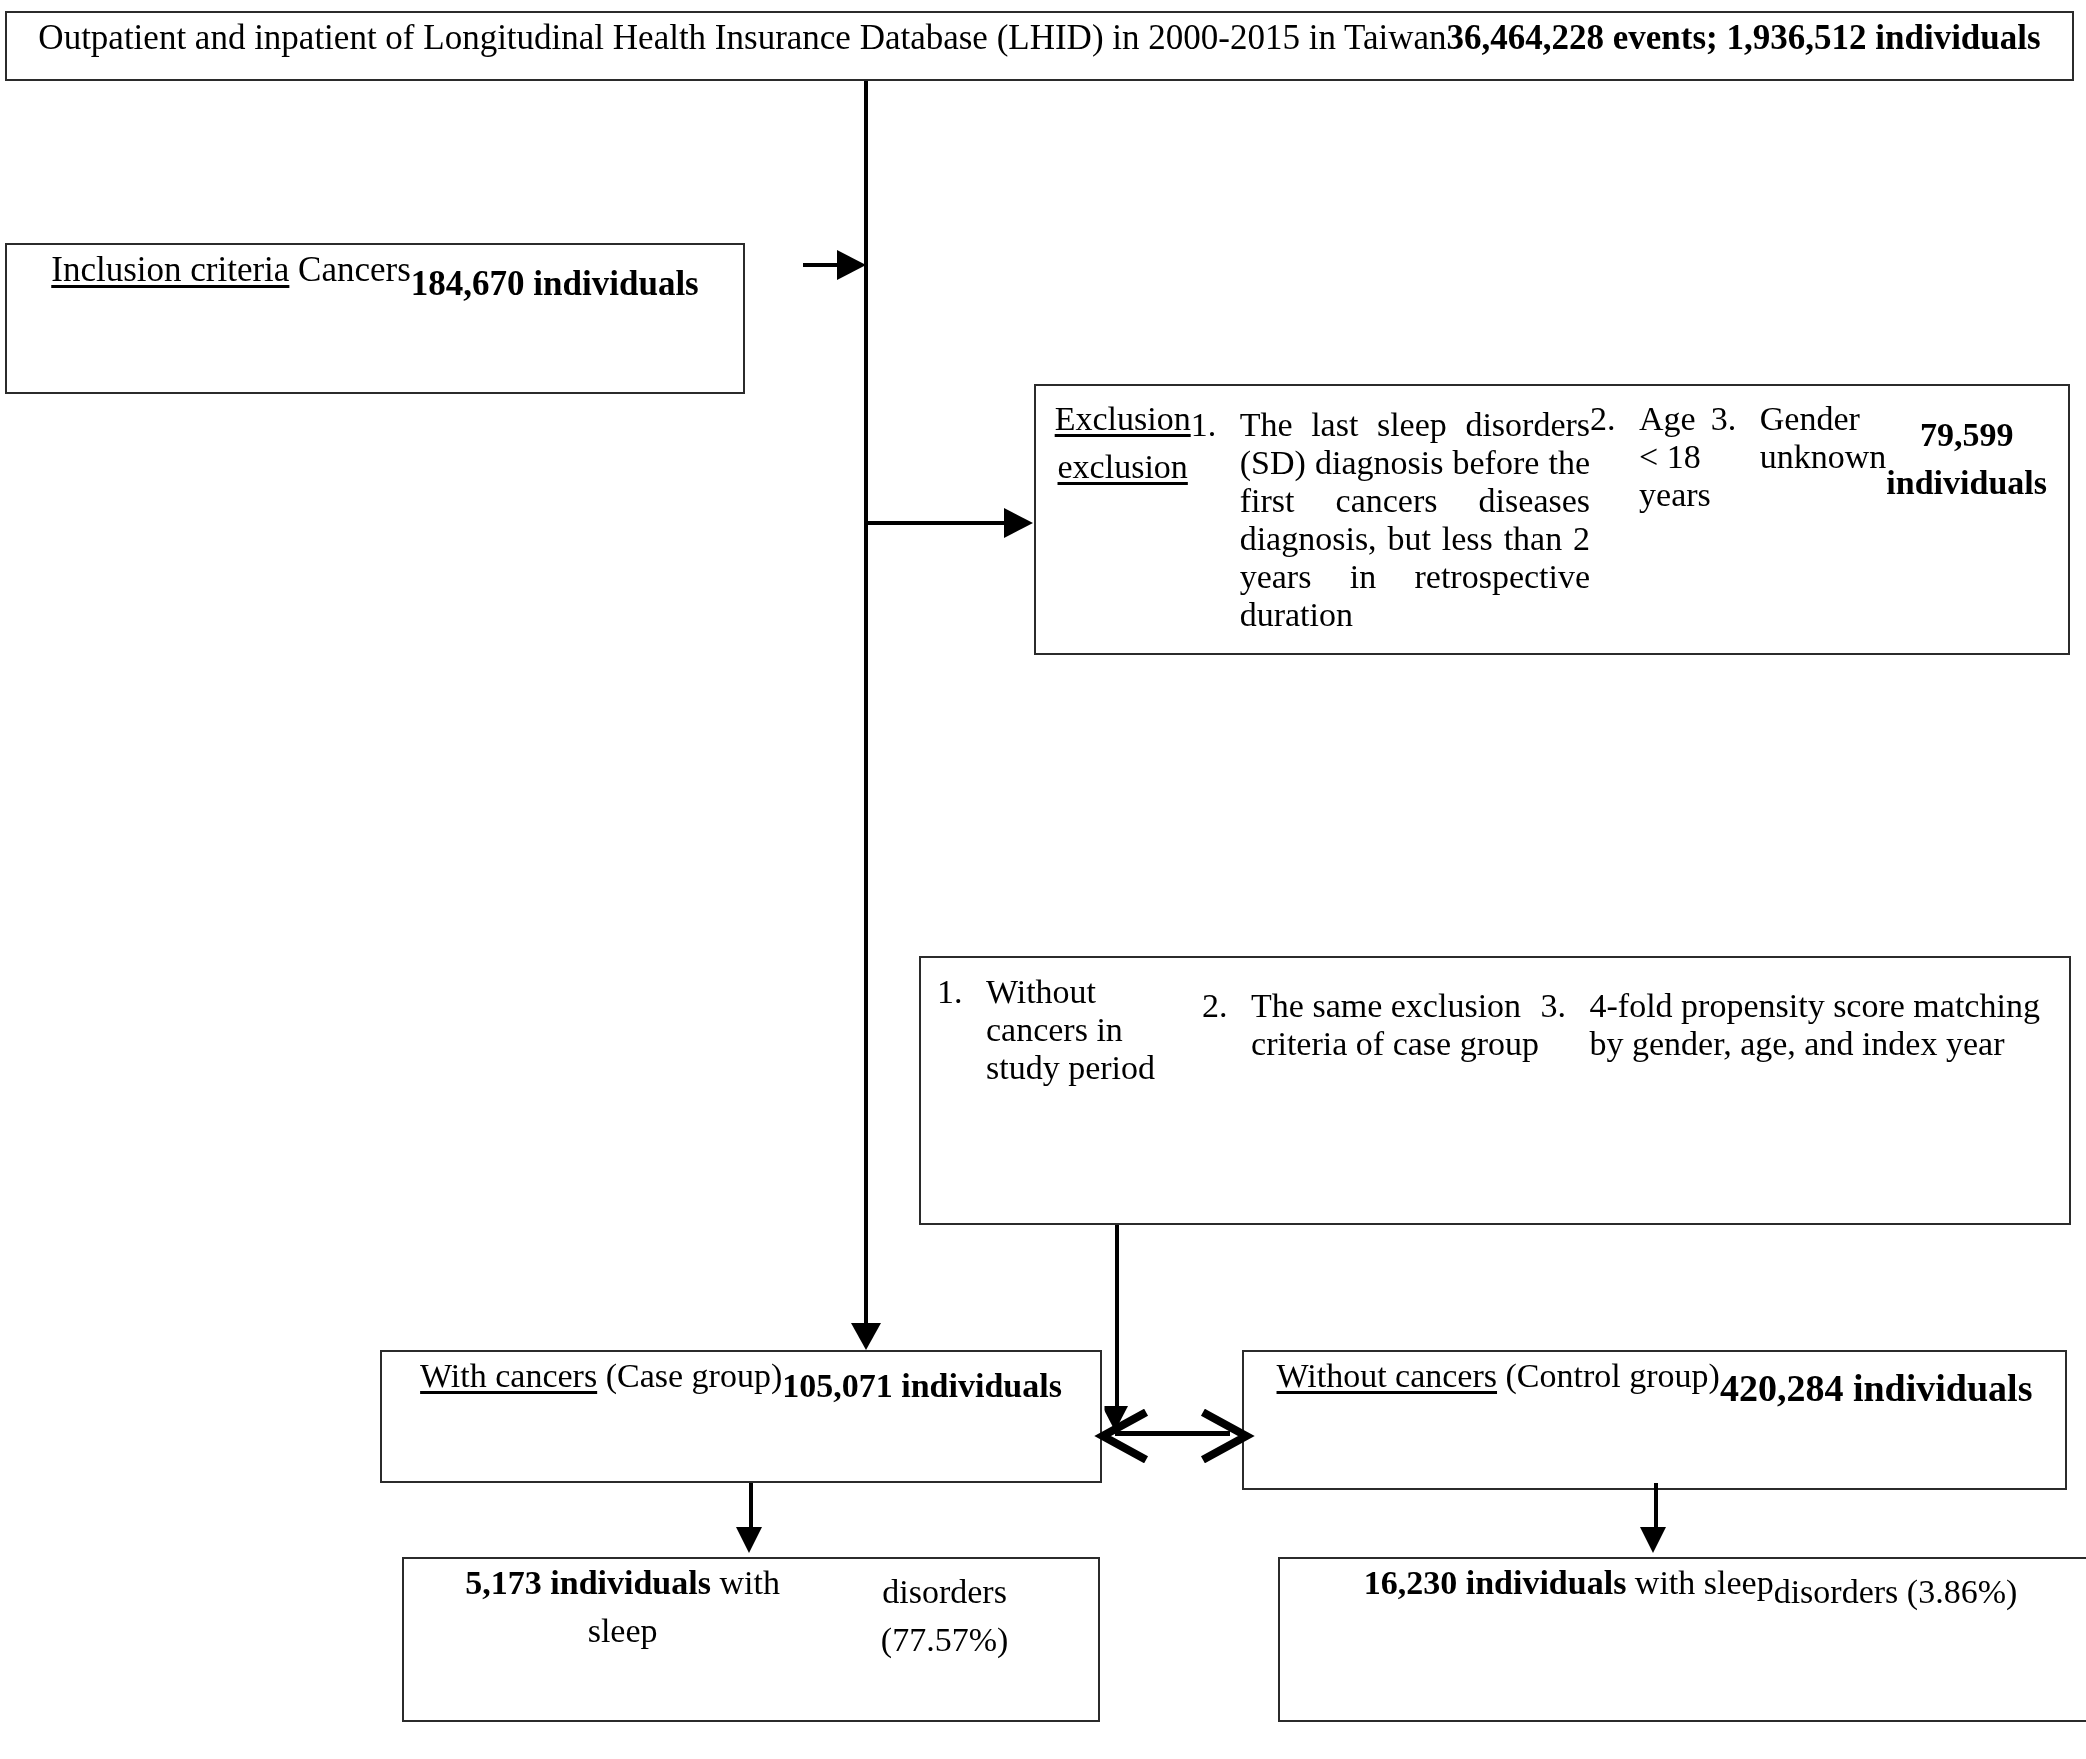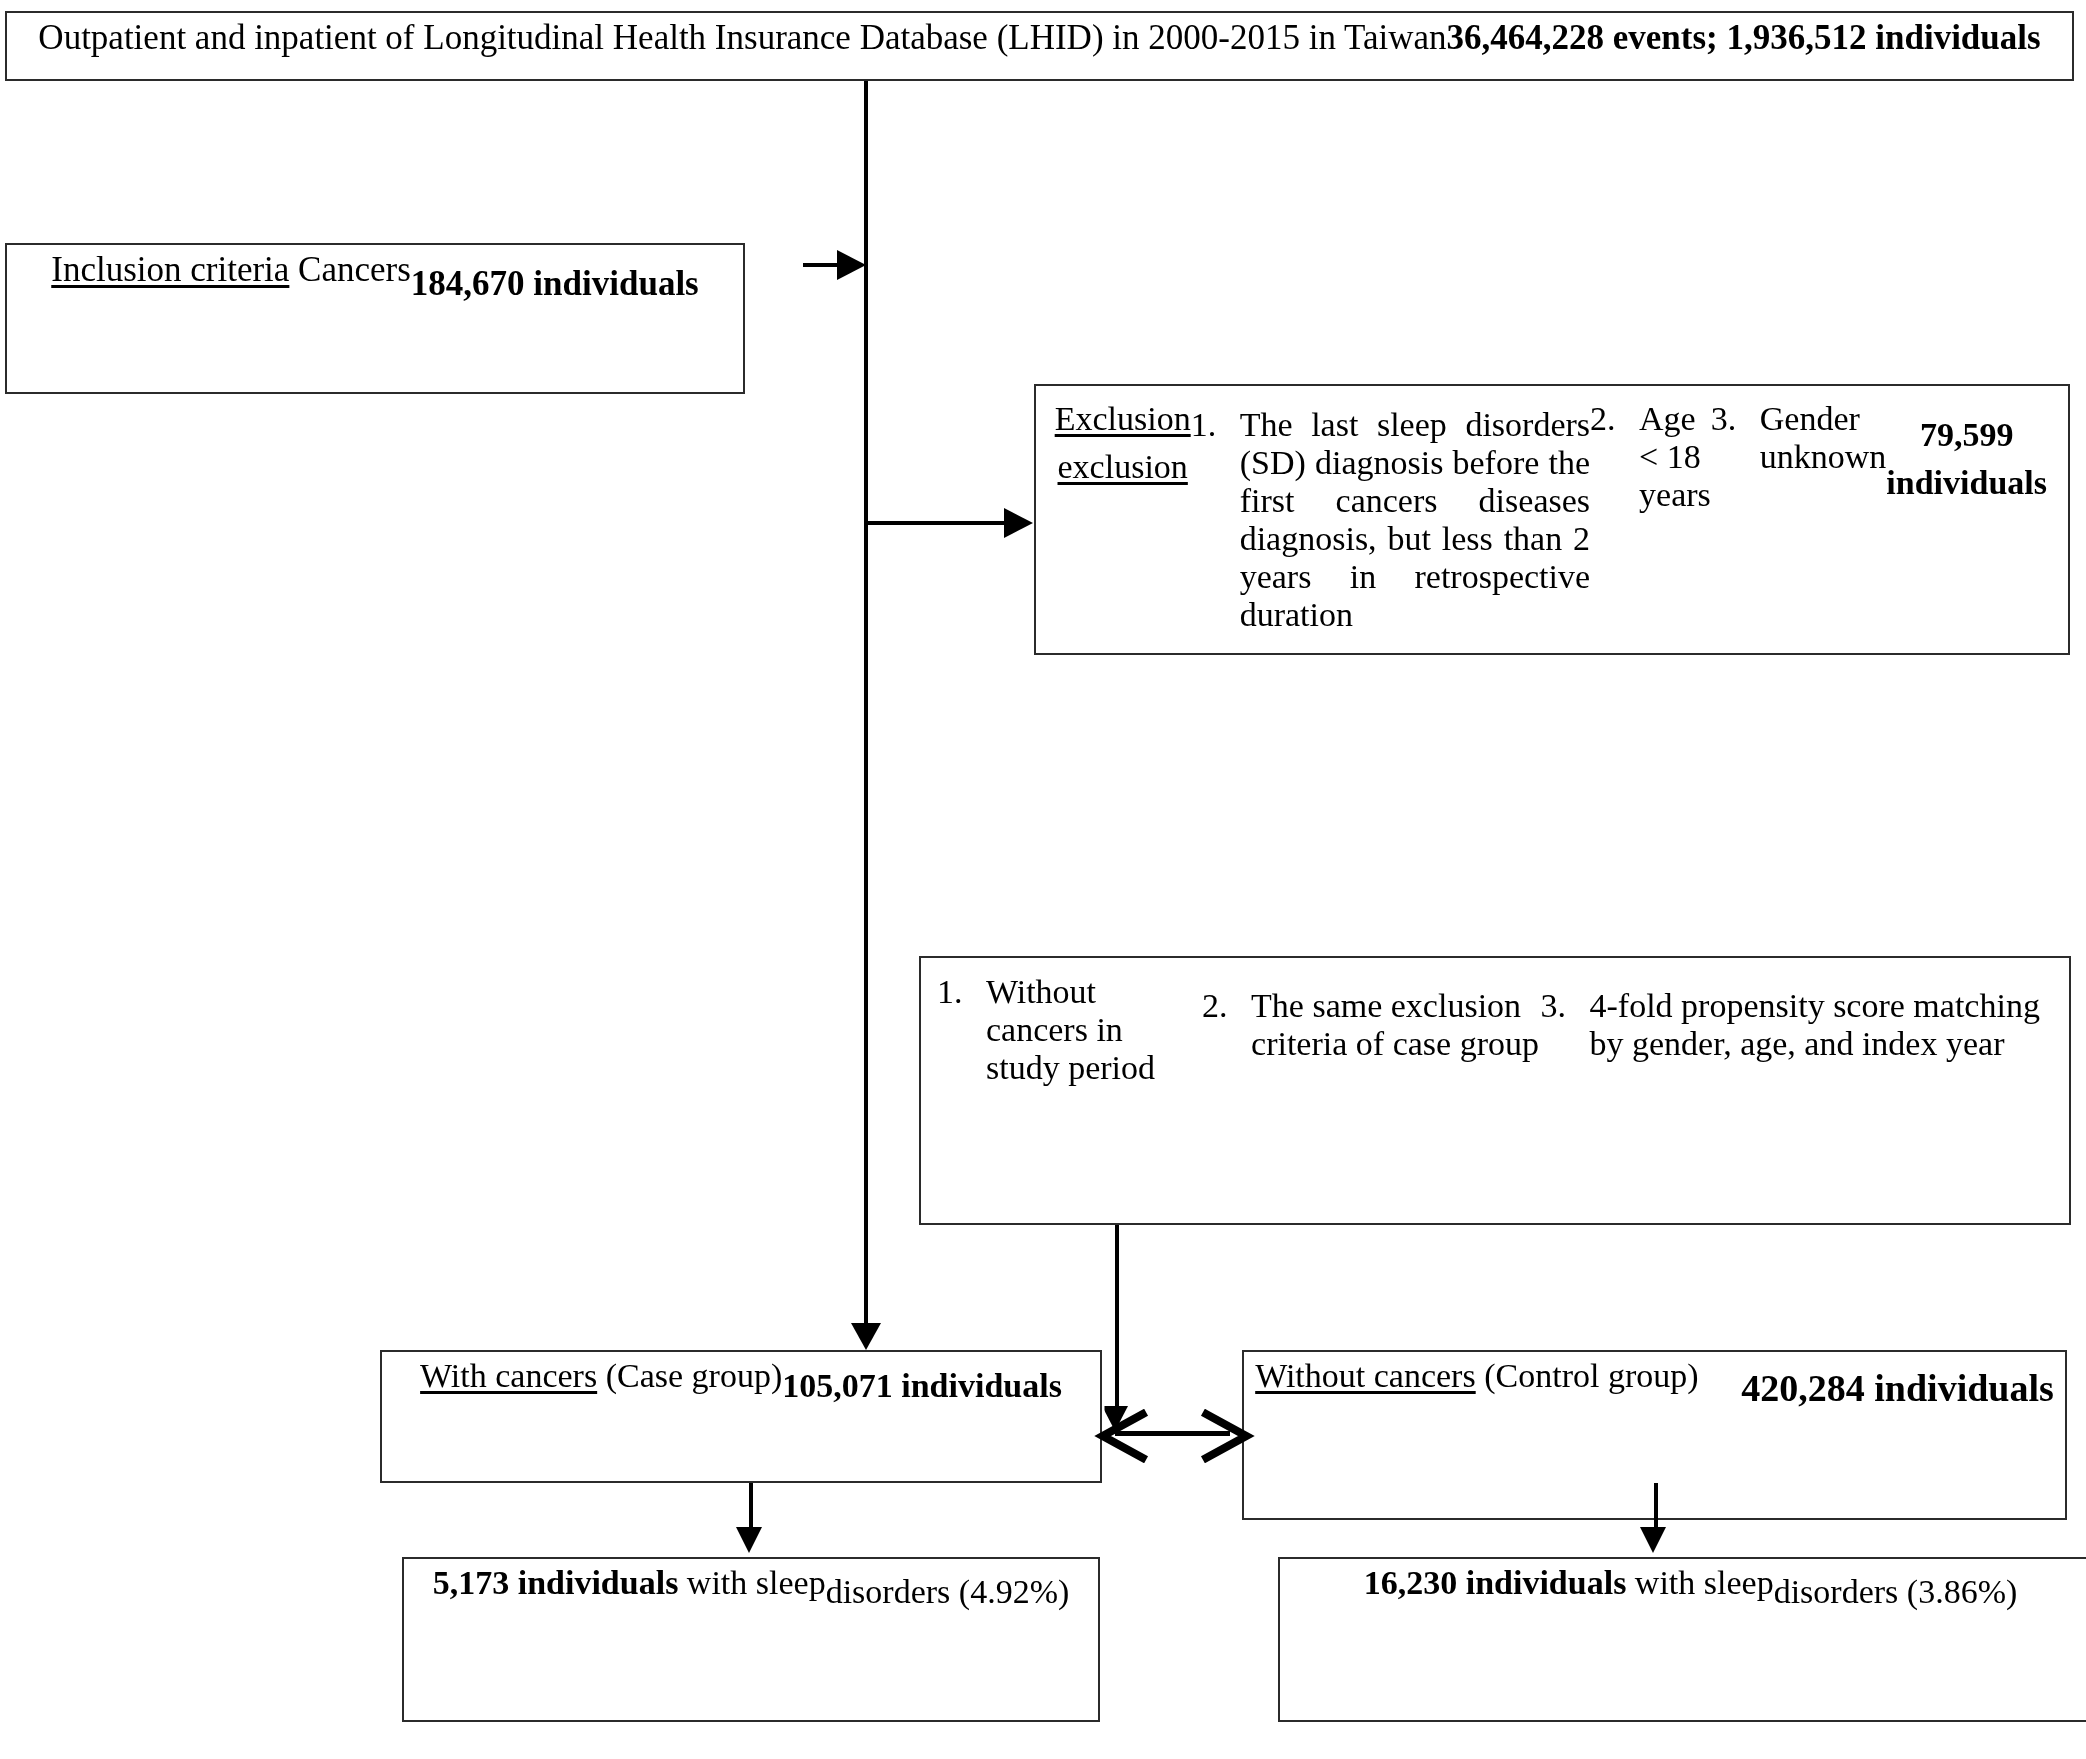"Without cancers (Control group)" div.box { height: 170px -> 140px; justify-content: space-between -> none }
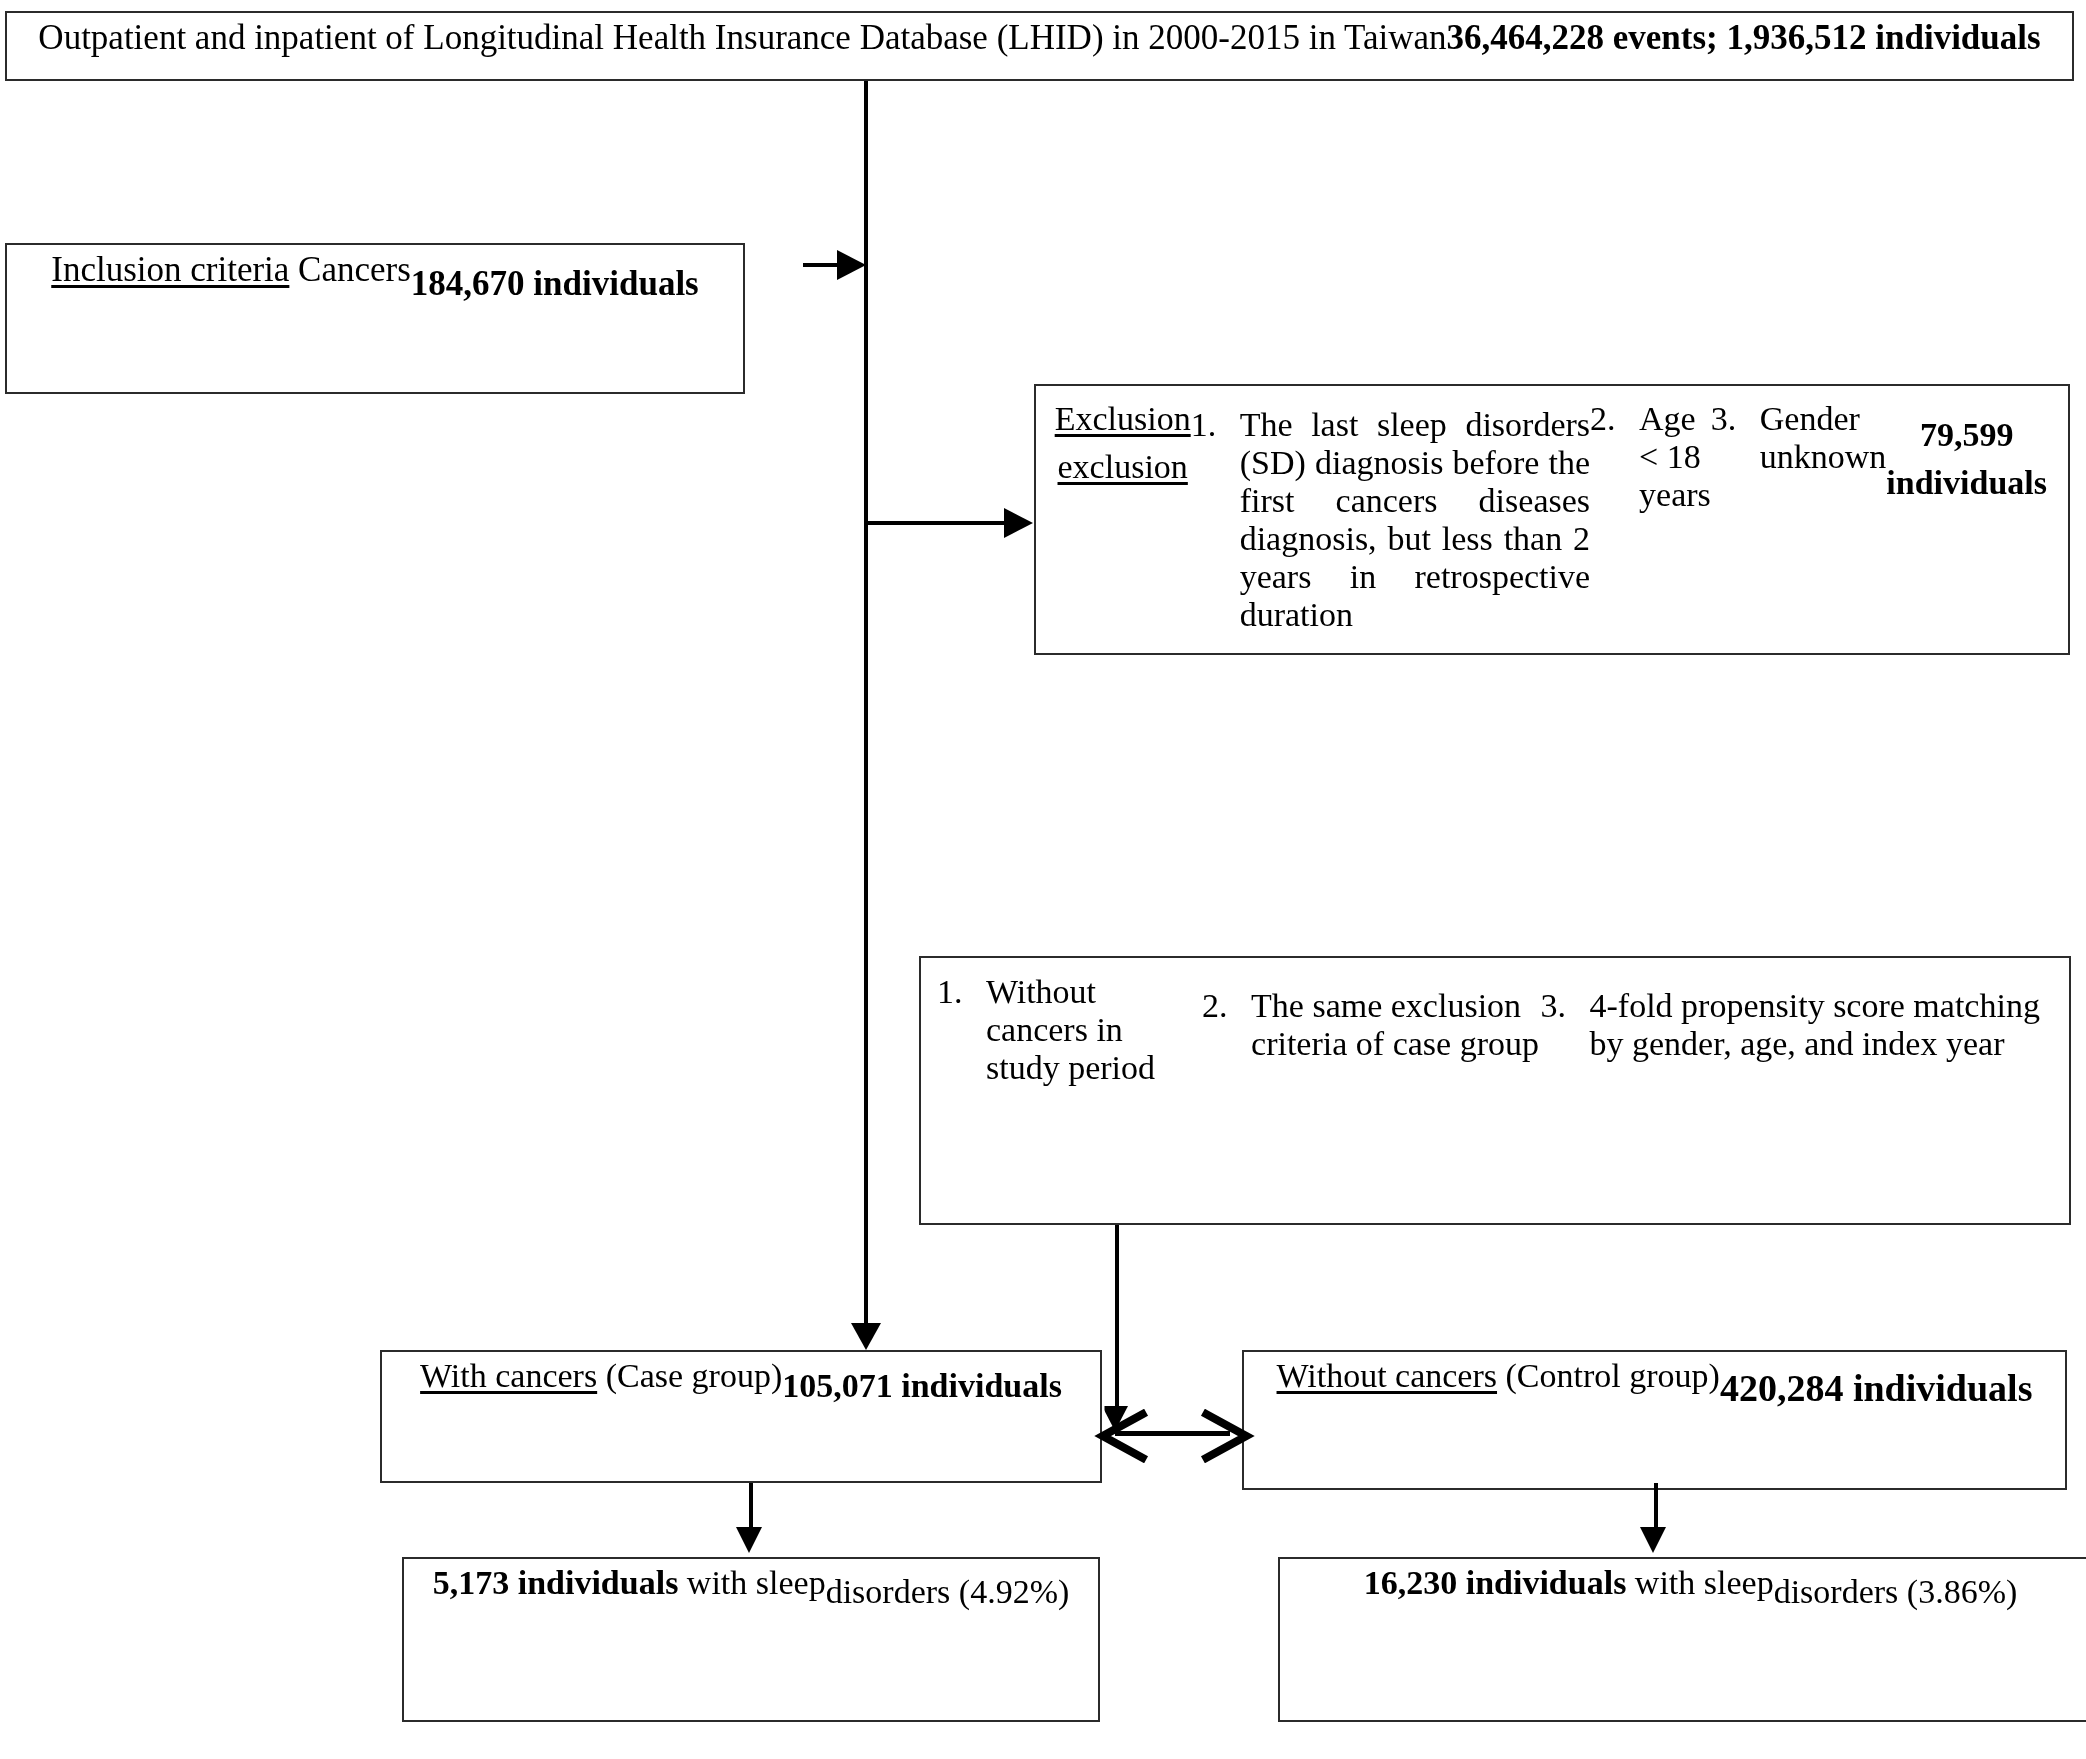"disorders (4.92%)" div.ln { text: 4.92% -> 77.57% }
